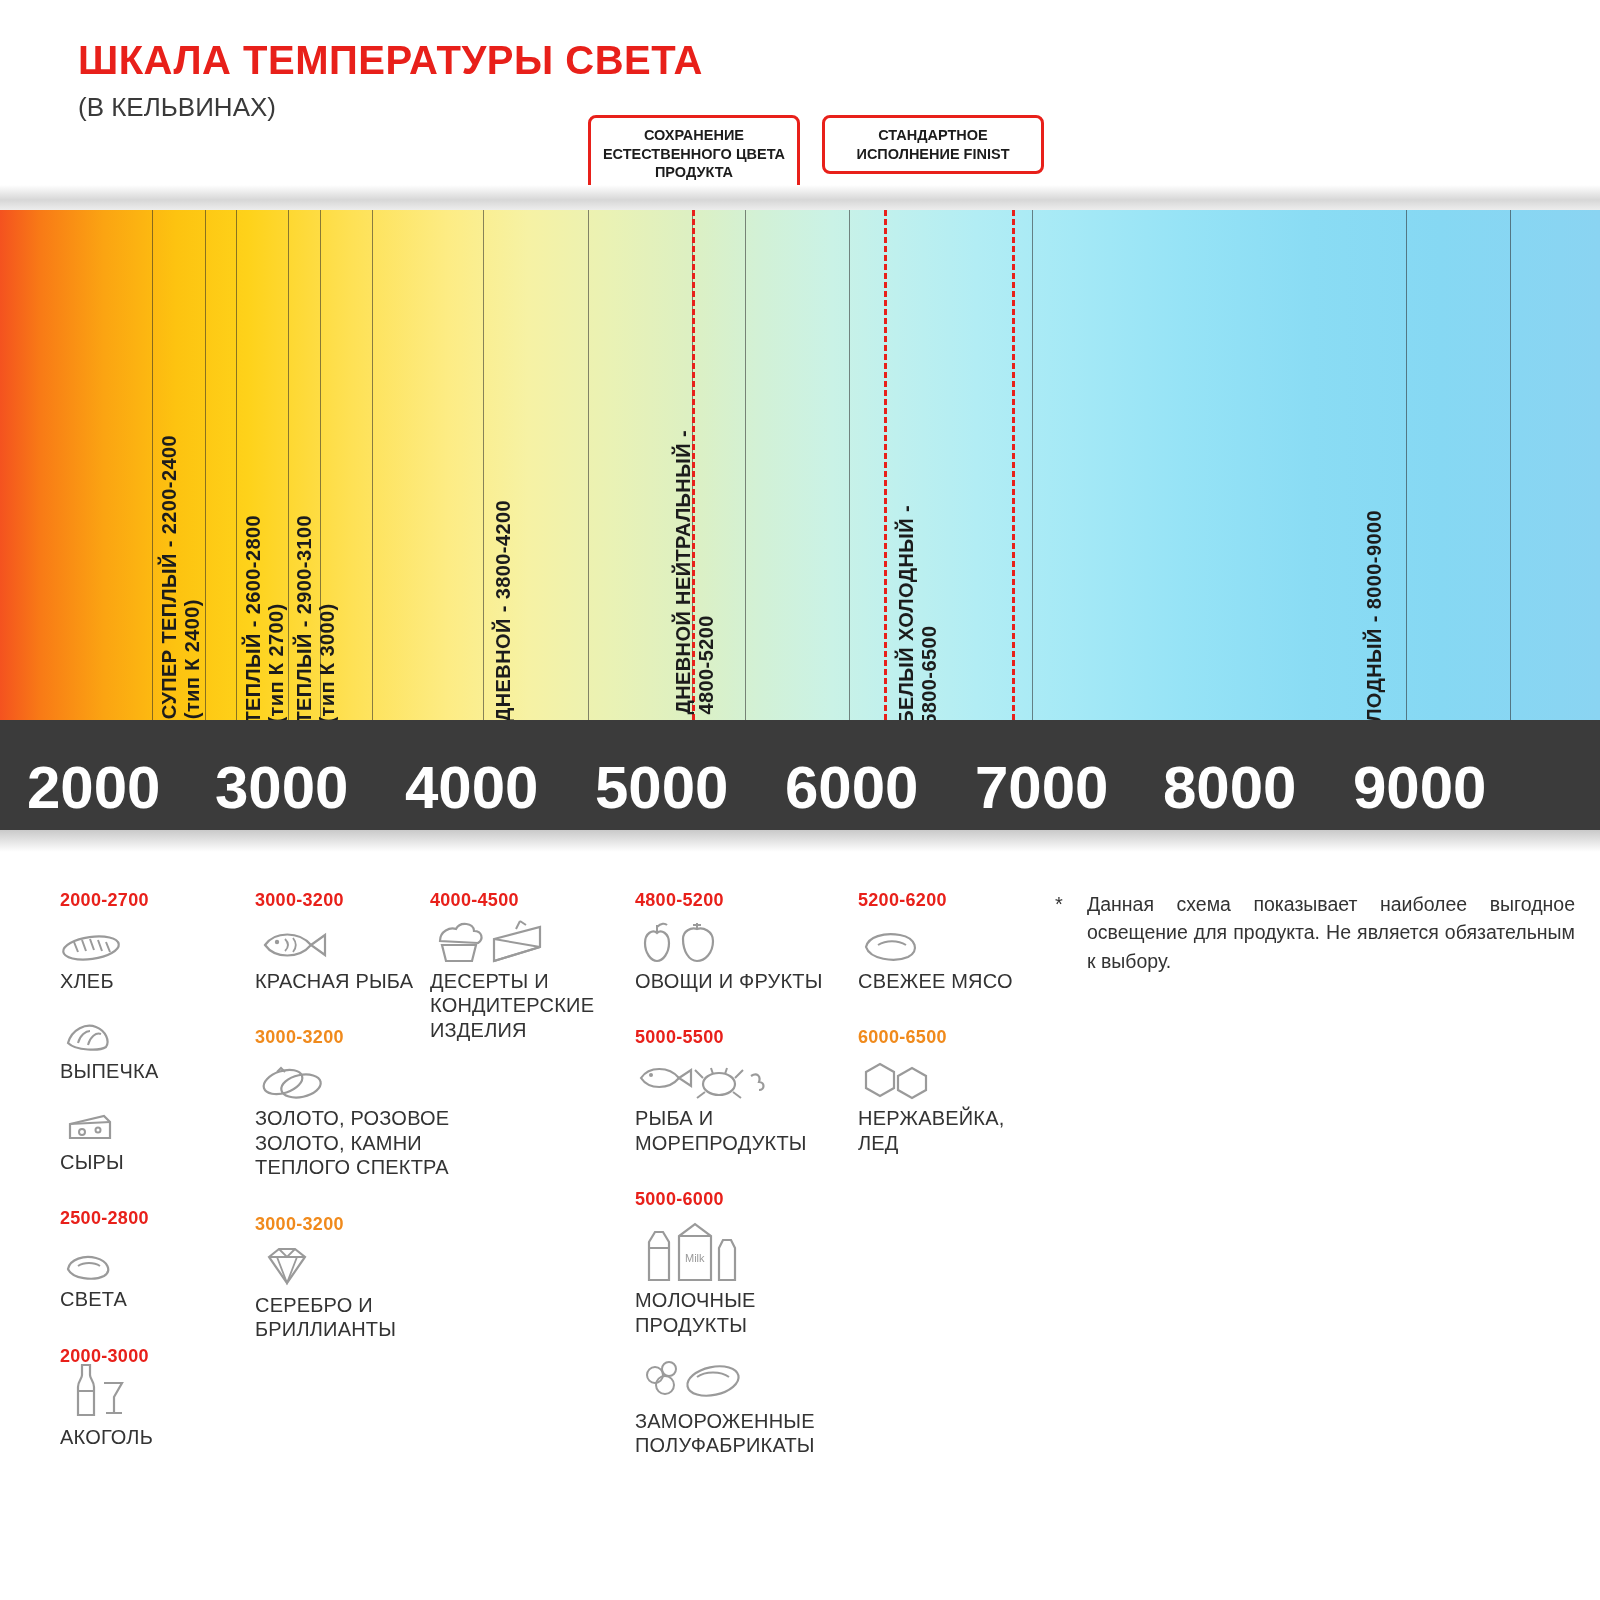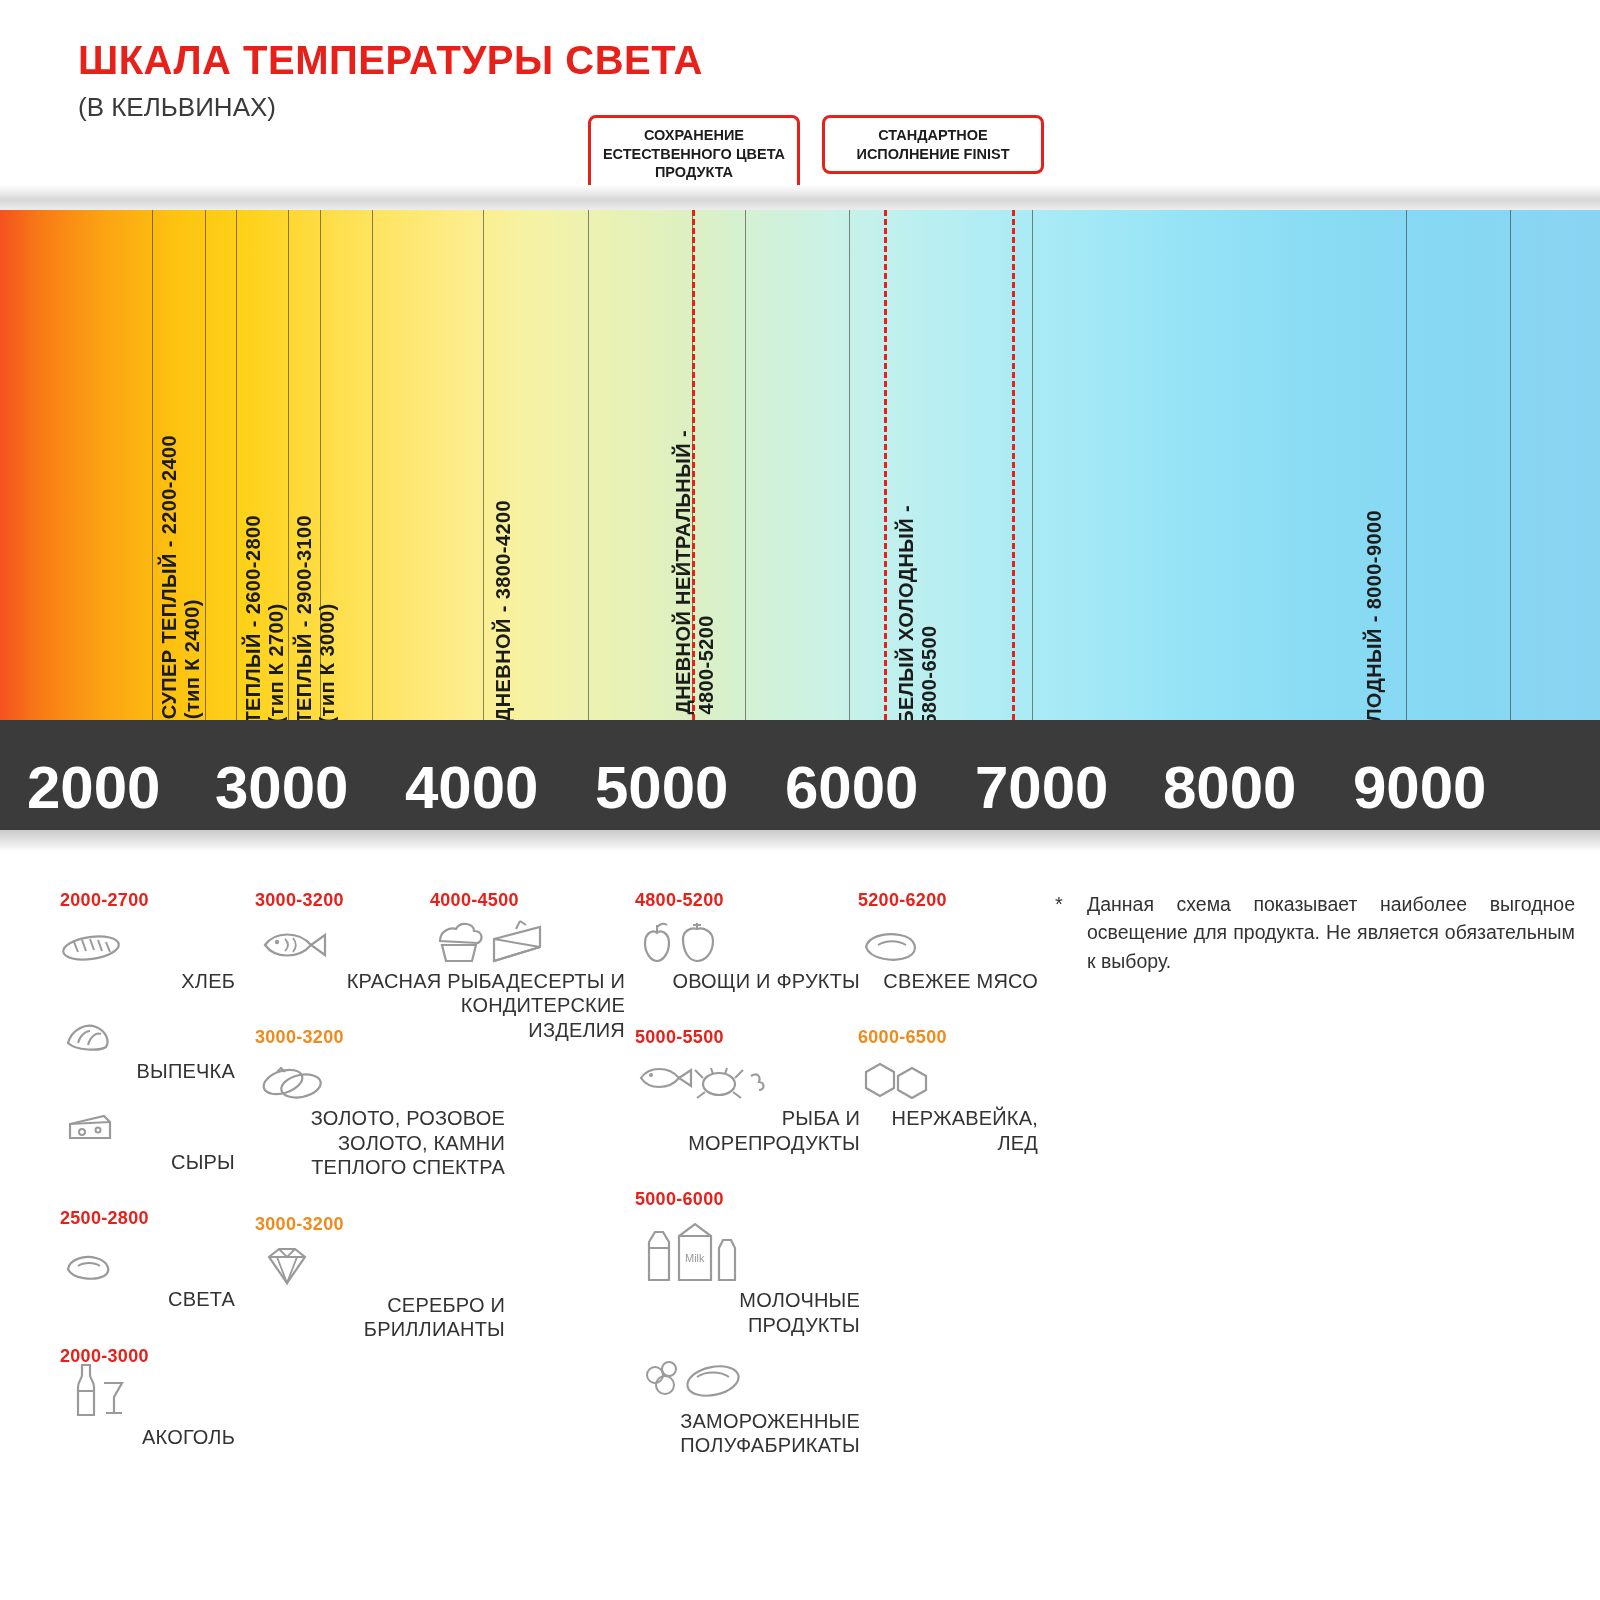"ХЛЕБ" .item { text-align: right -> none }
